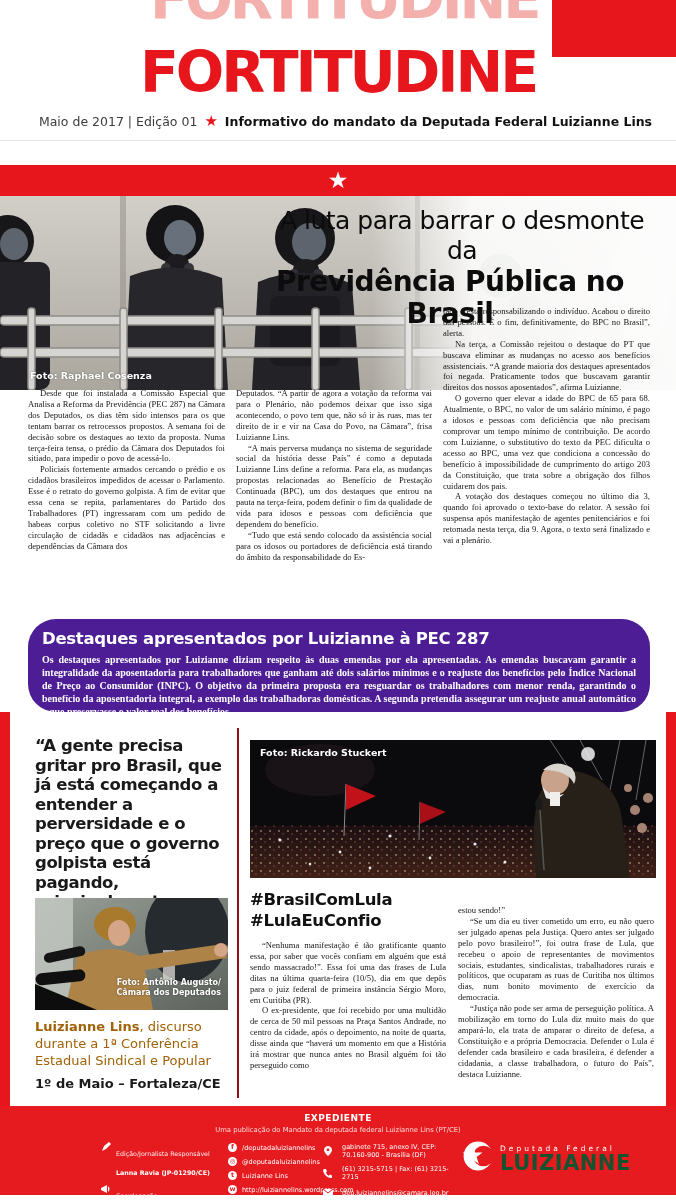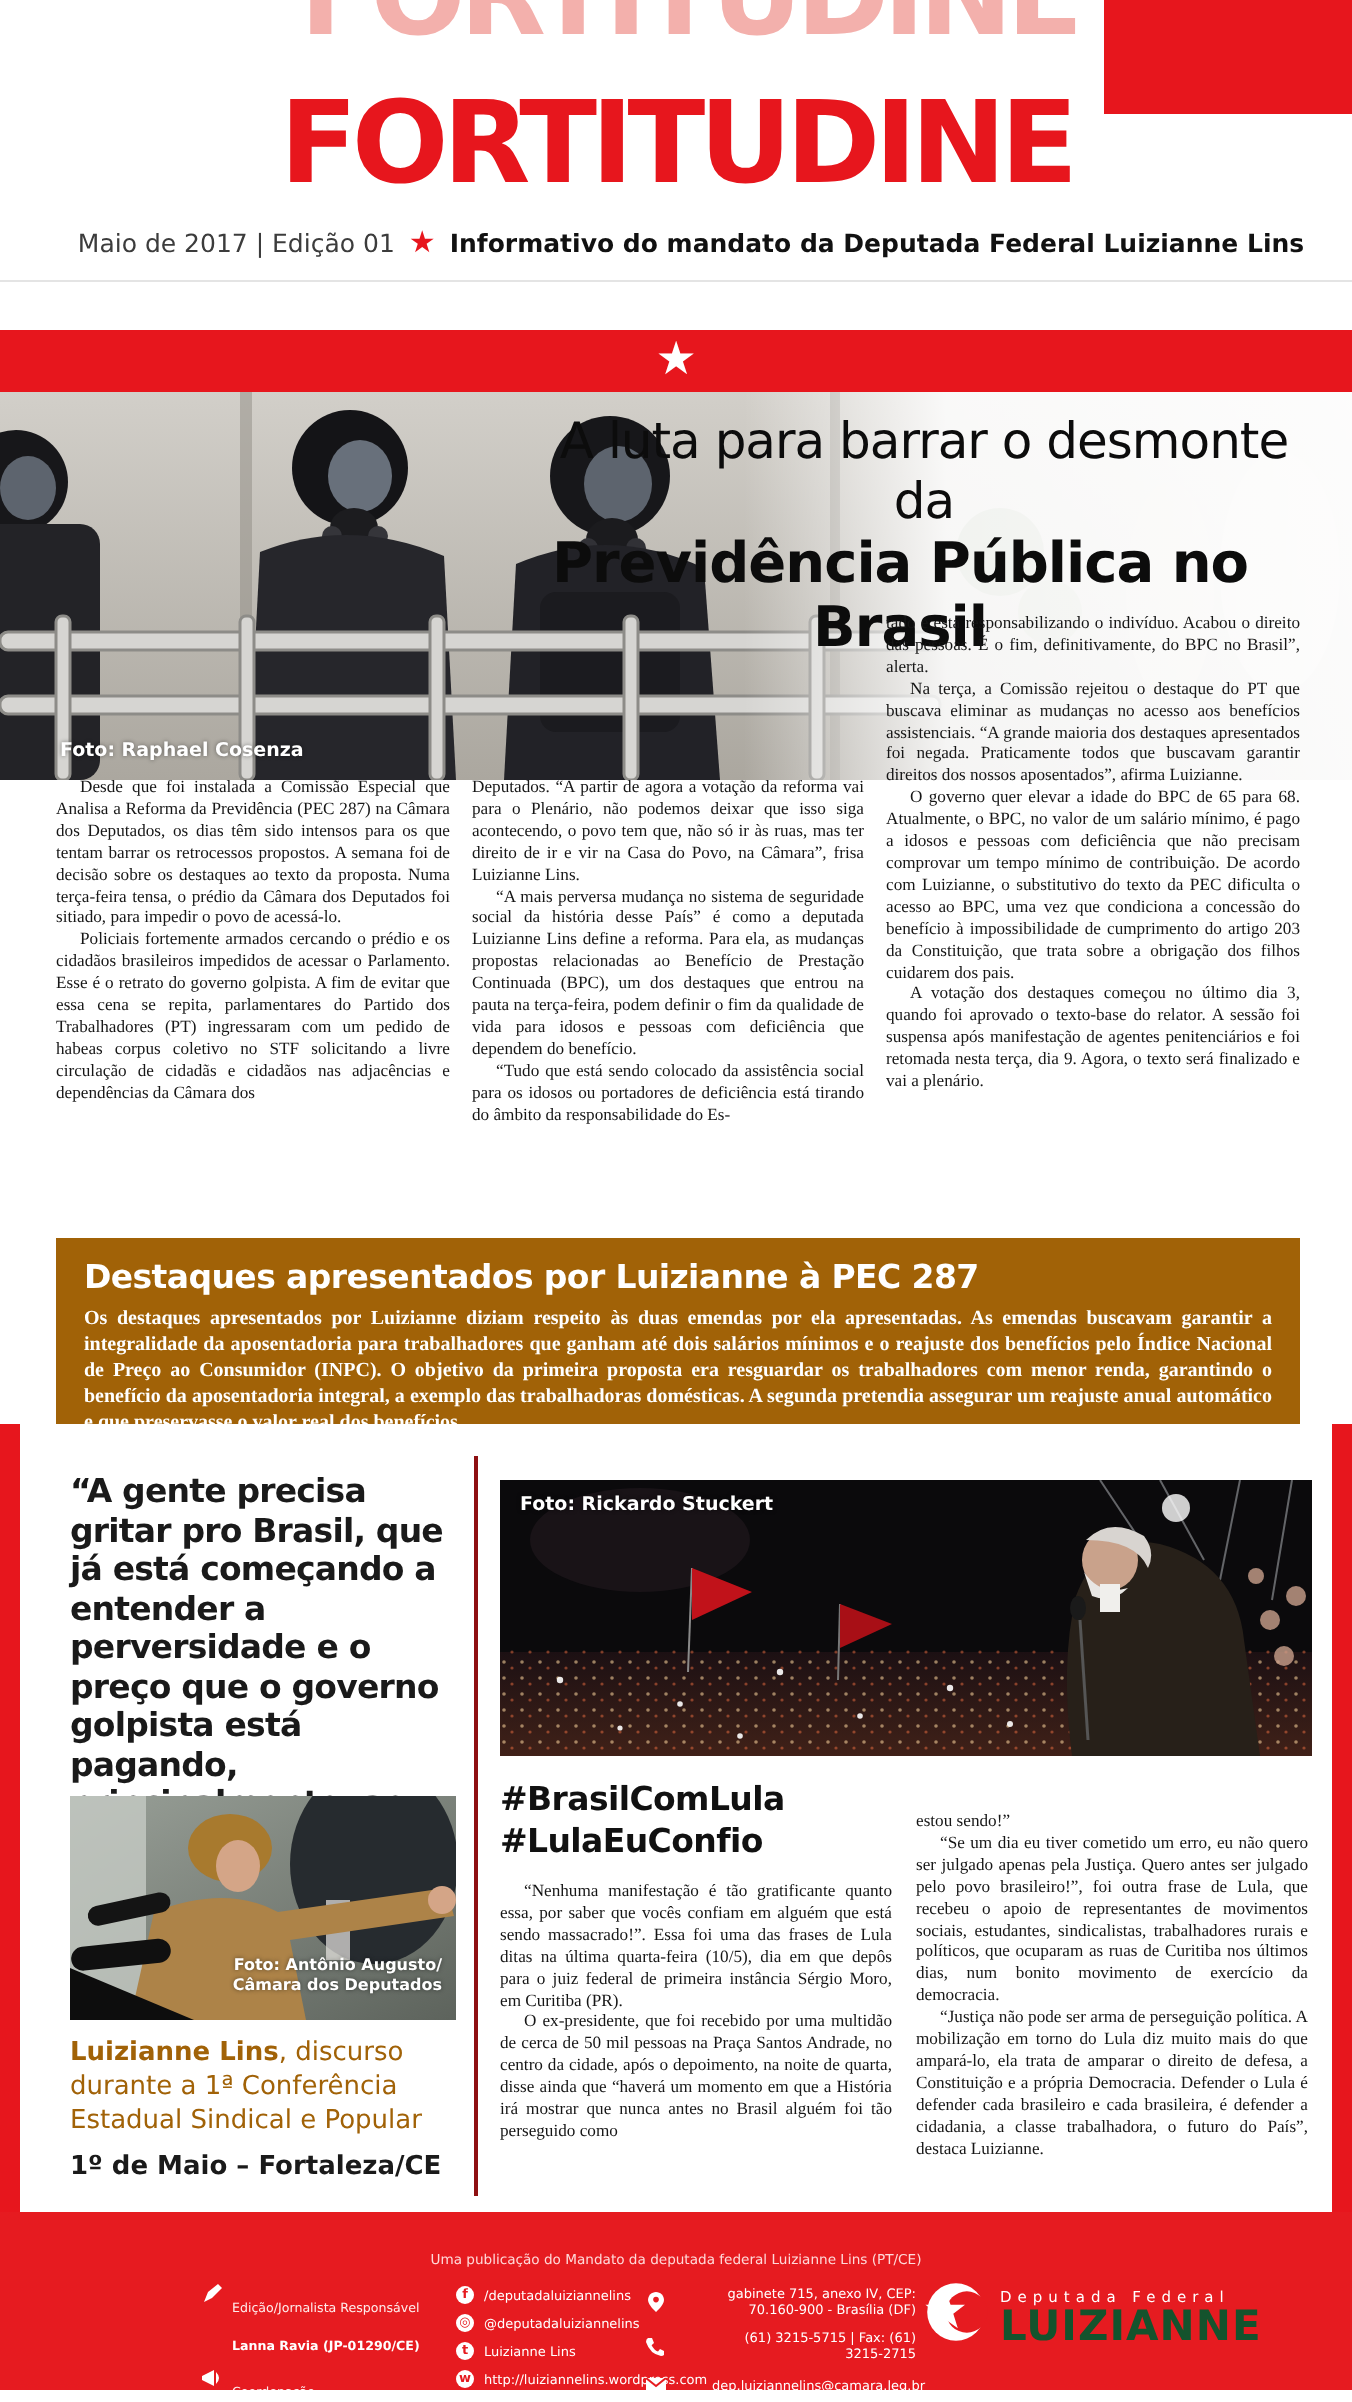"Destaques apresentados por Luizianne à" .destaques { background: #a16207 -> #4c1d95; border-radius: none -> 28px }
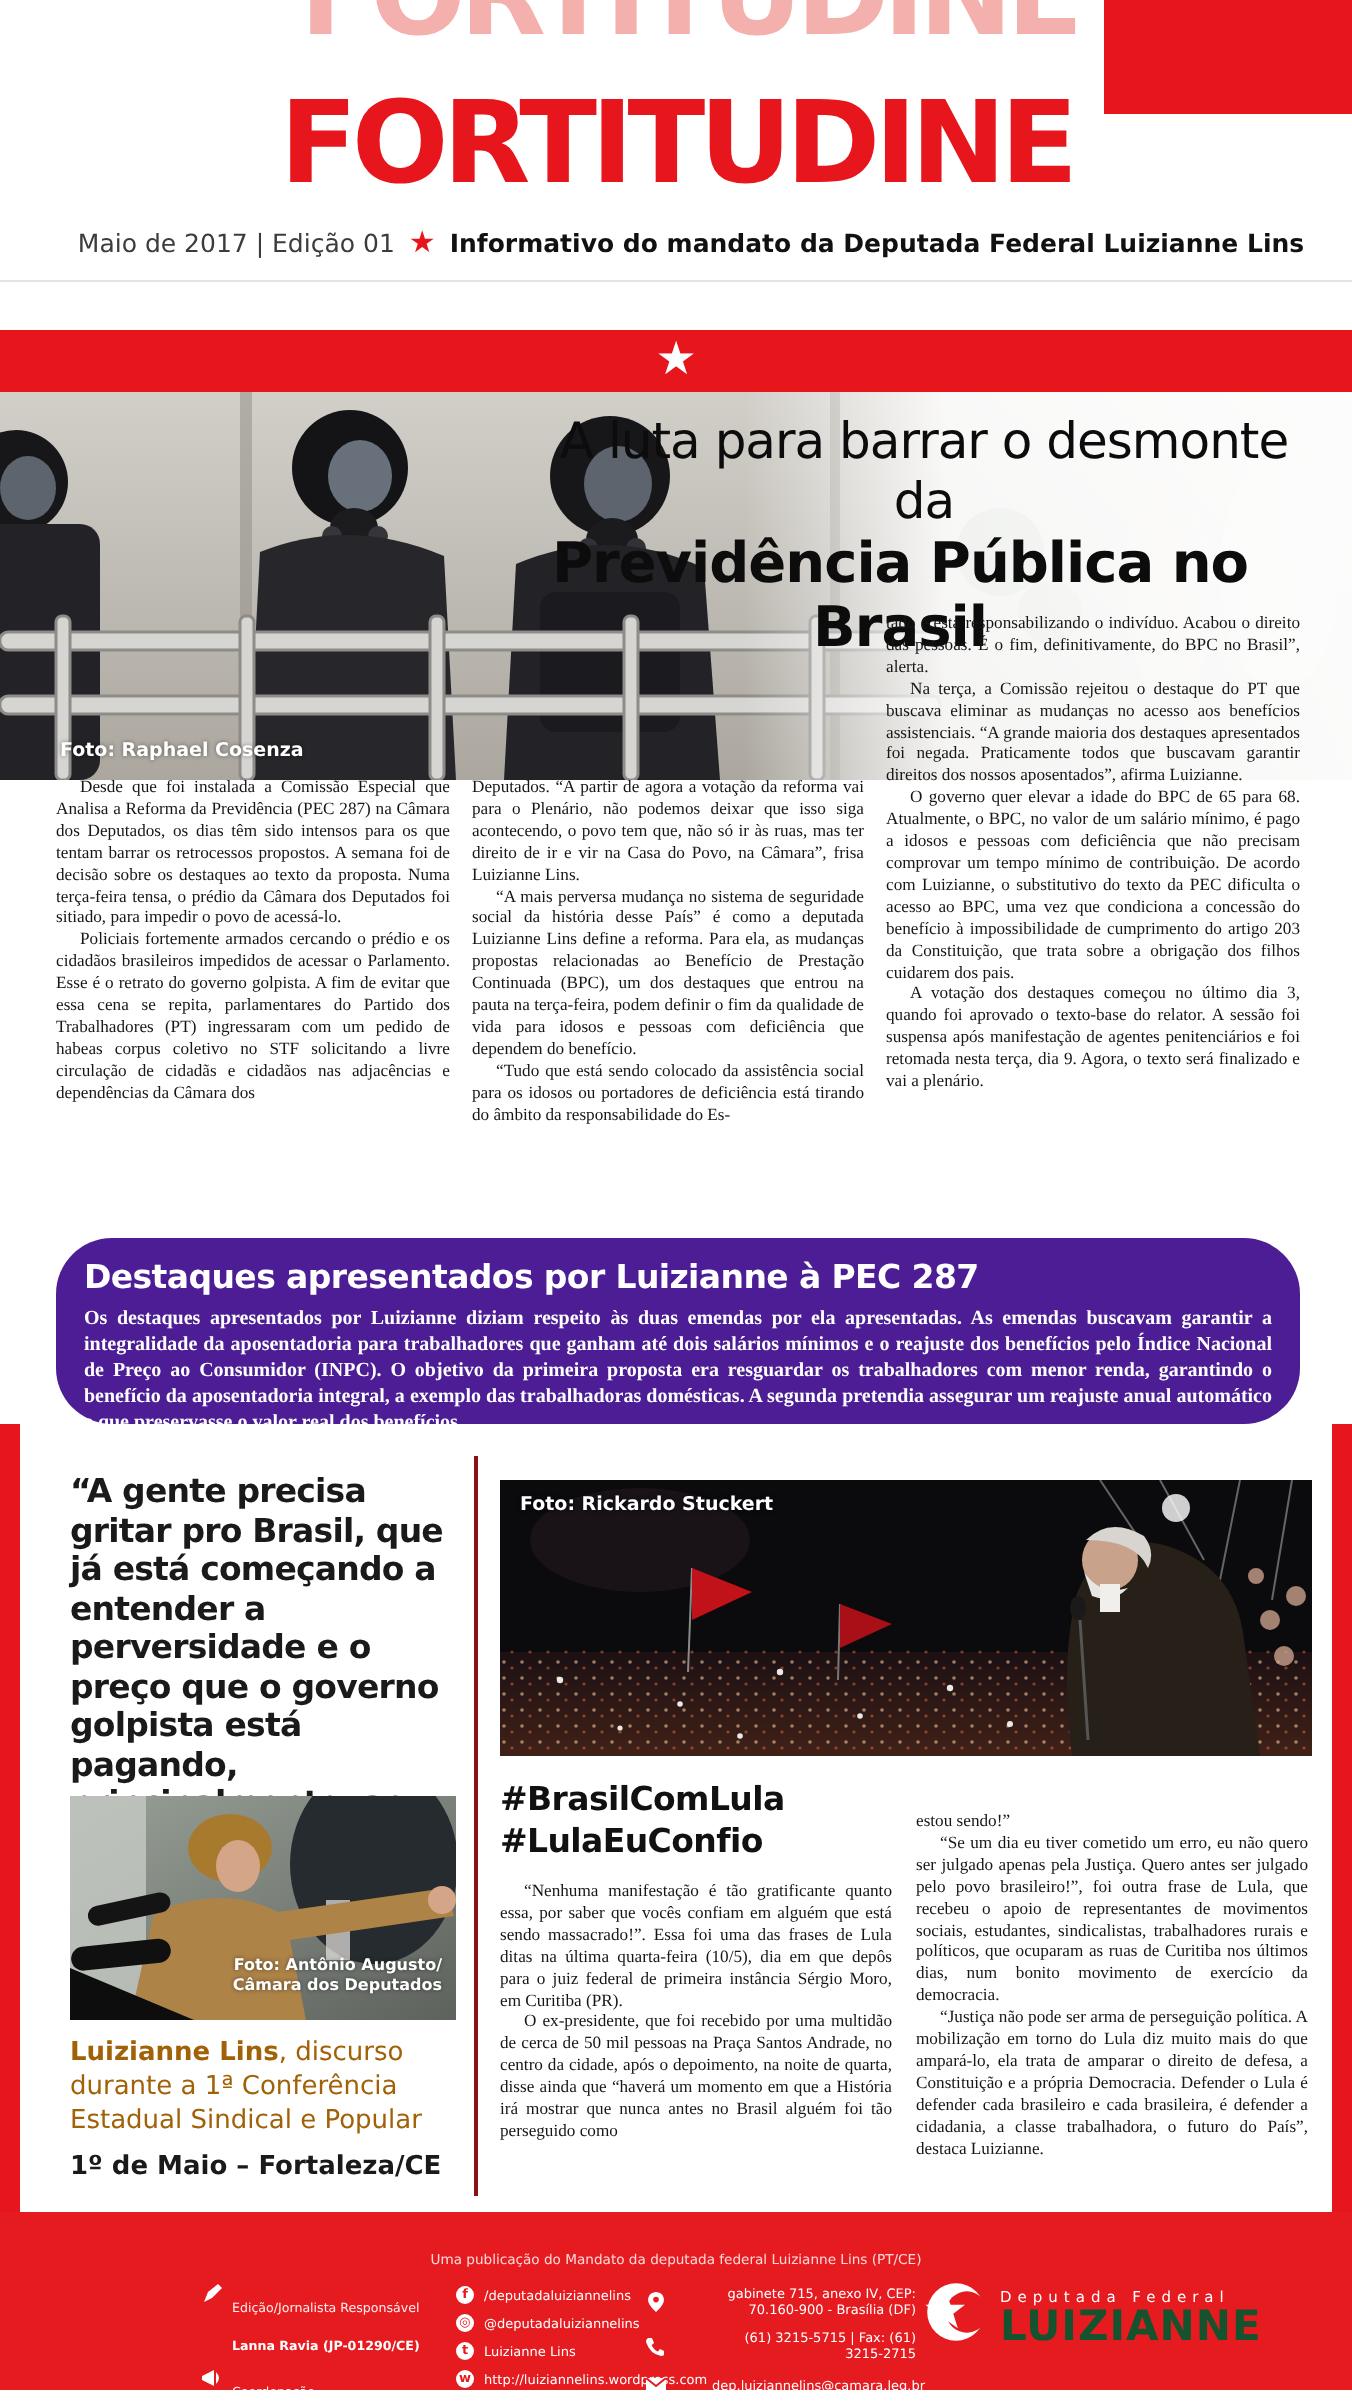"EXPEDIENTE" div.abs { html: none -> <div>EXPEDIENTE</div> }
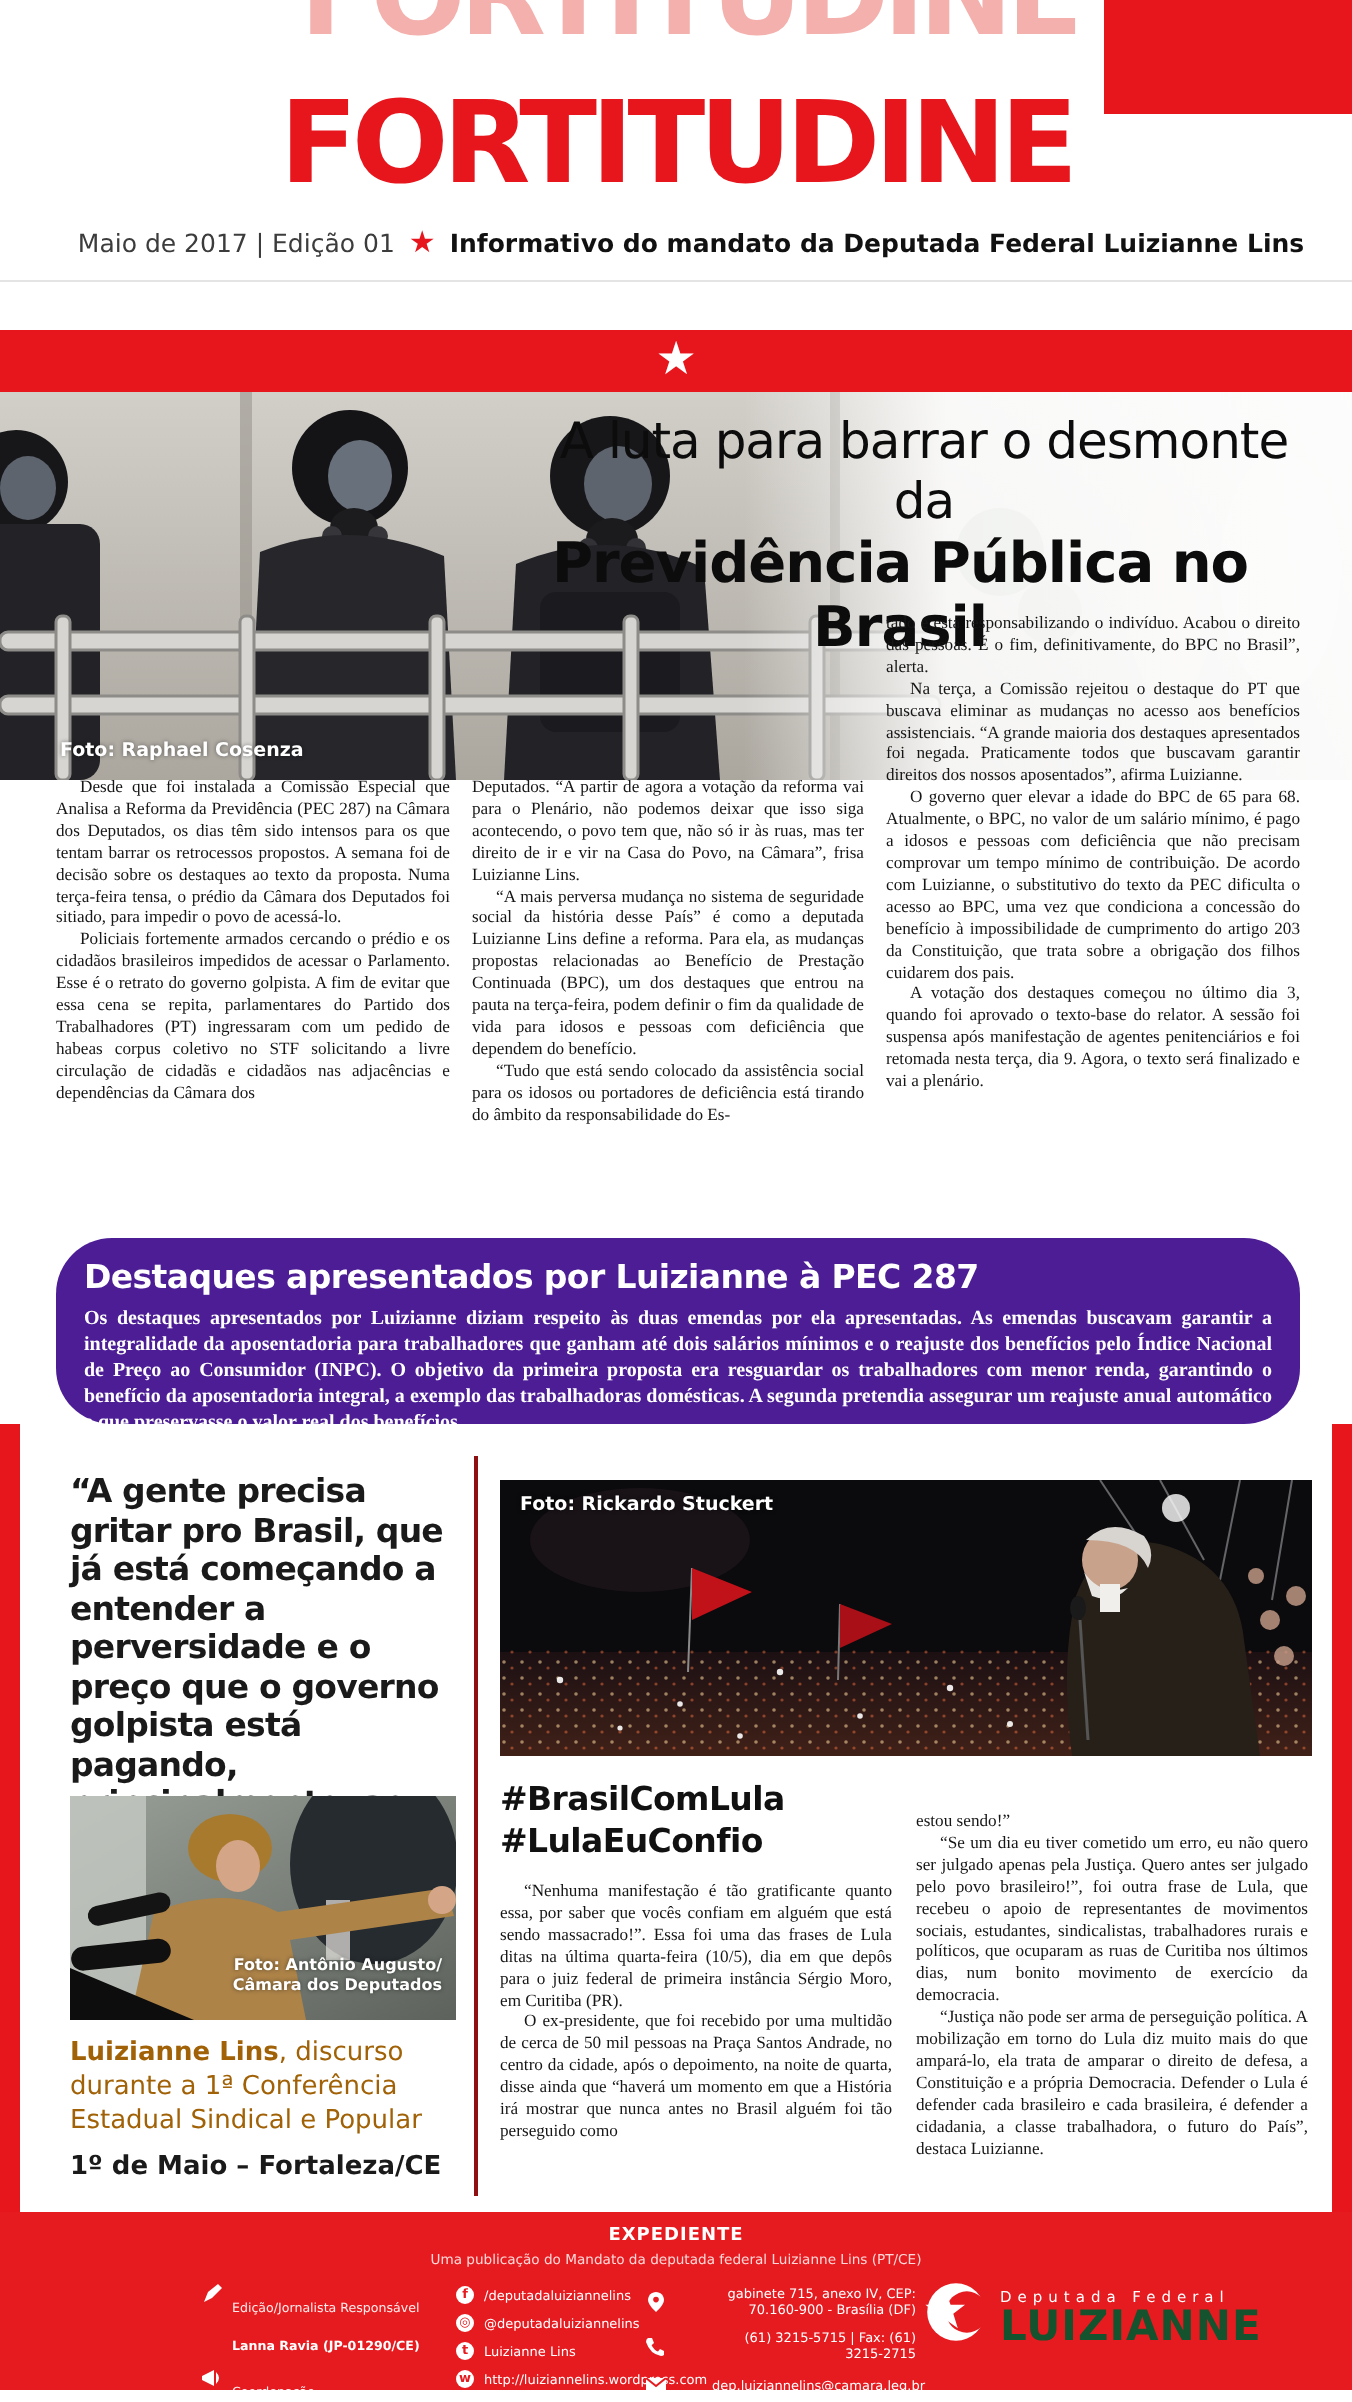"gabinete 715, anexo IV, CEP:" .f-crow { gap: 23px -> 9px; text-align: right -> none }
